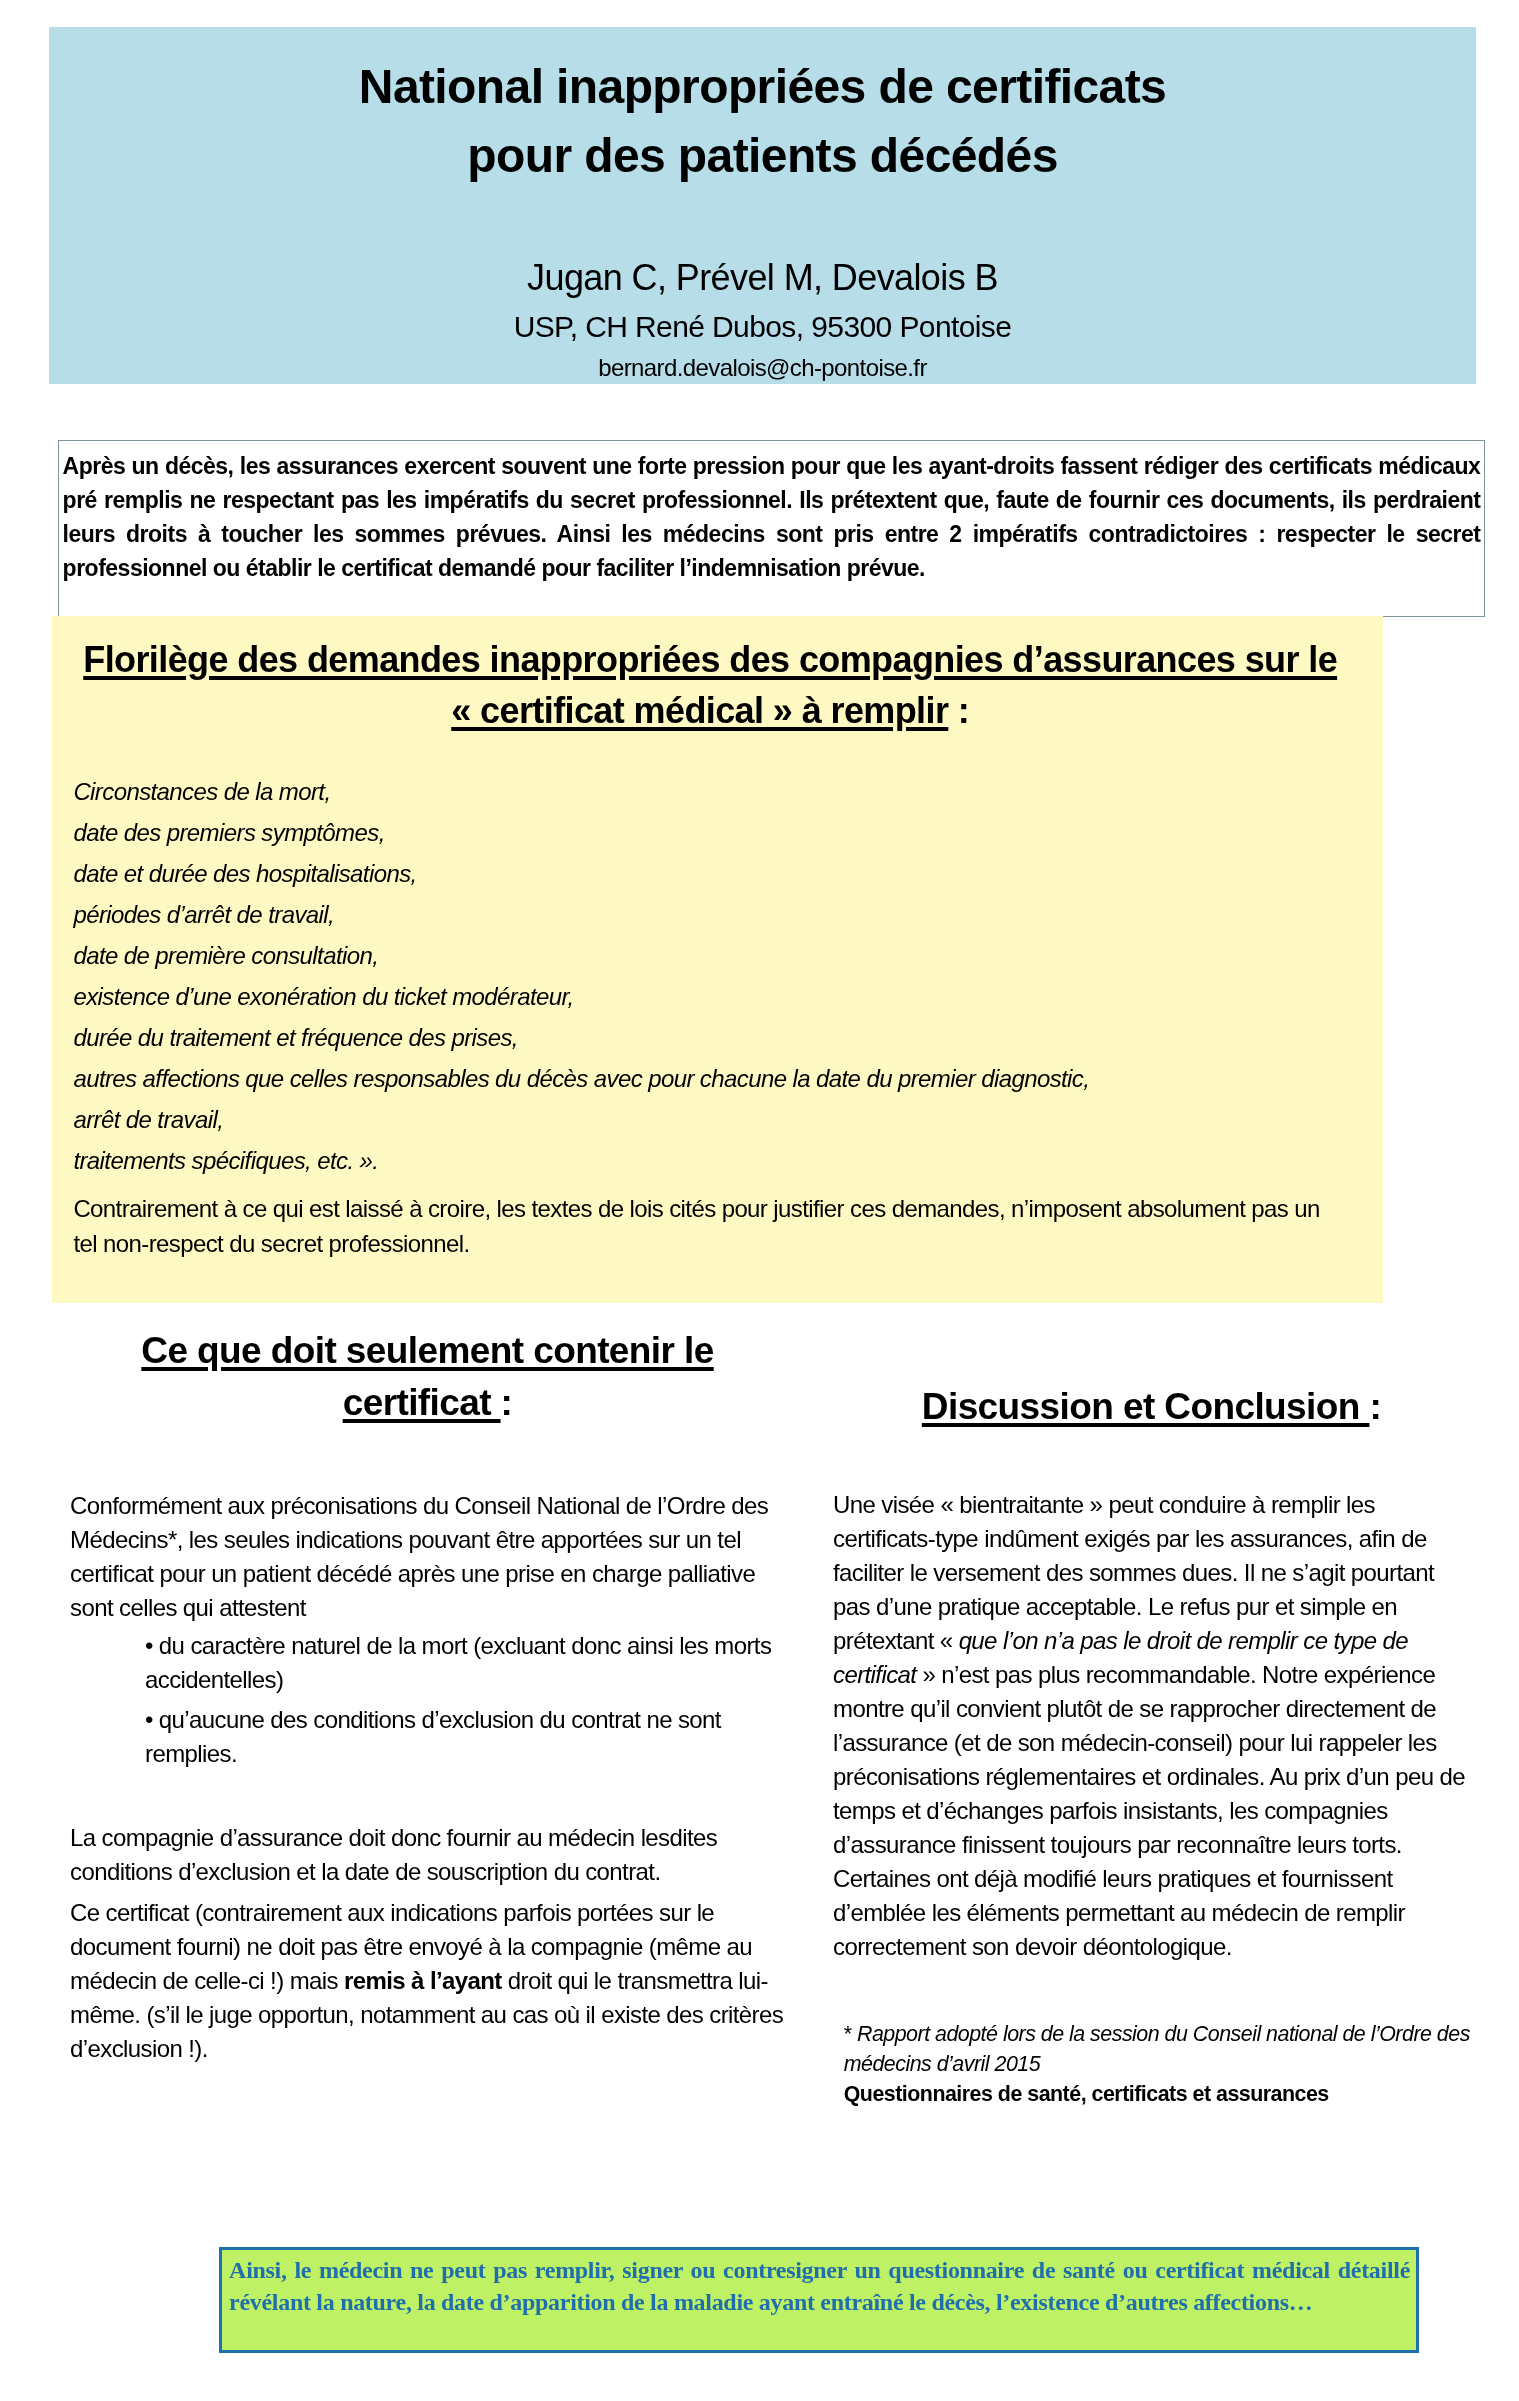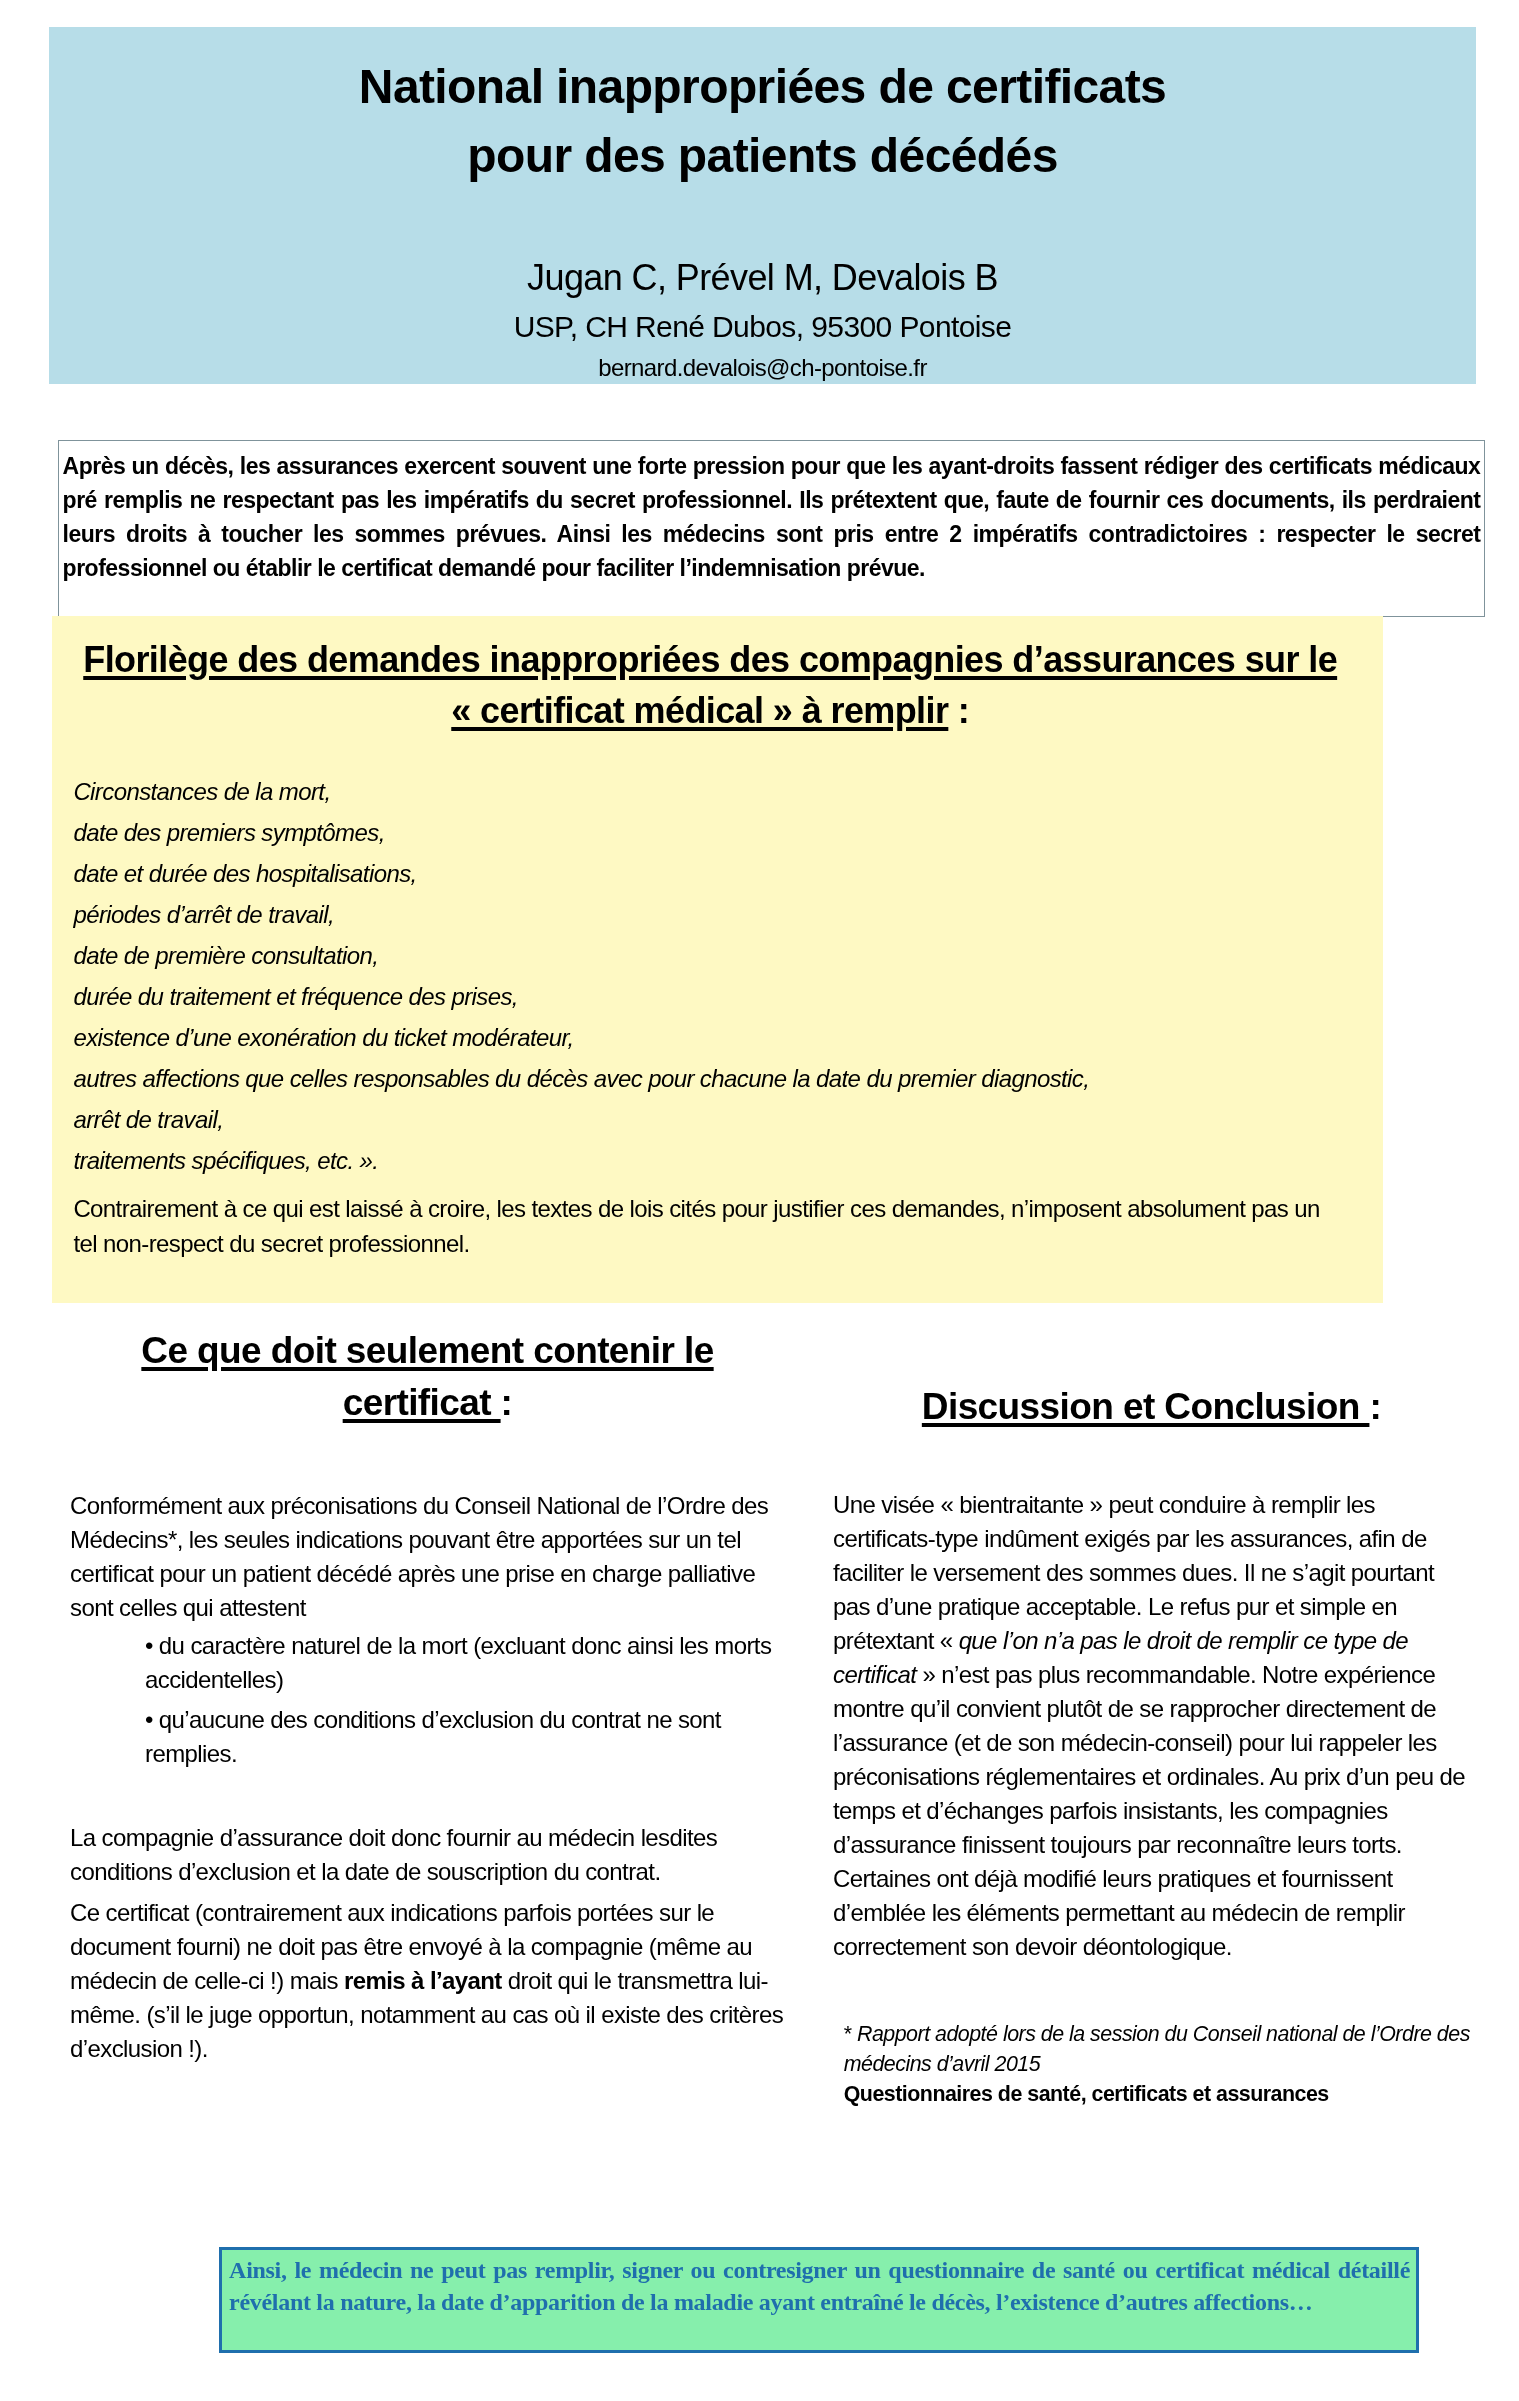"durée du traitement et fréquence" li { order: before "existence d’une exonération du ticket" -> after "existence d’une exonération du ticket" }
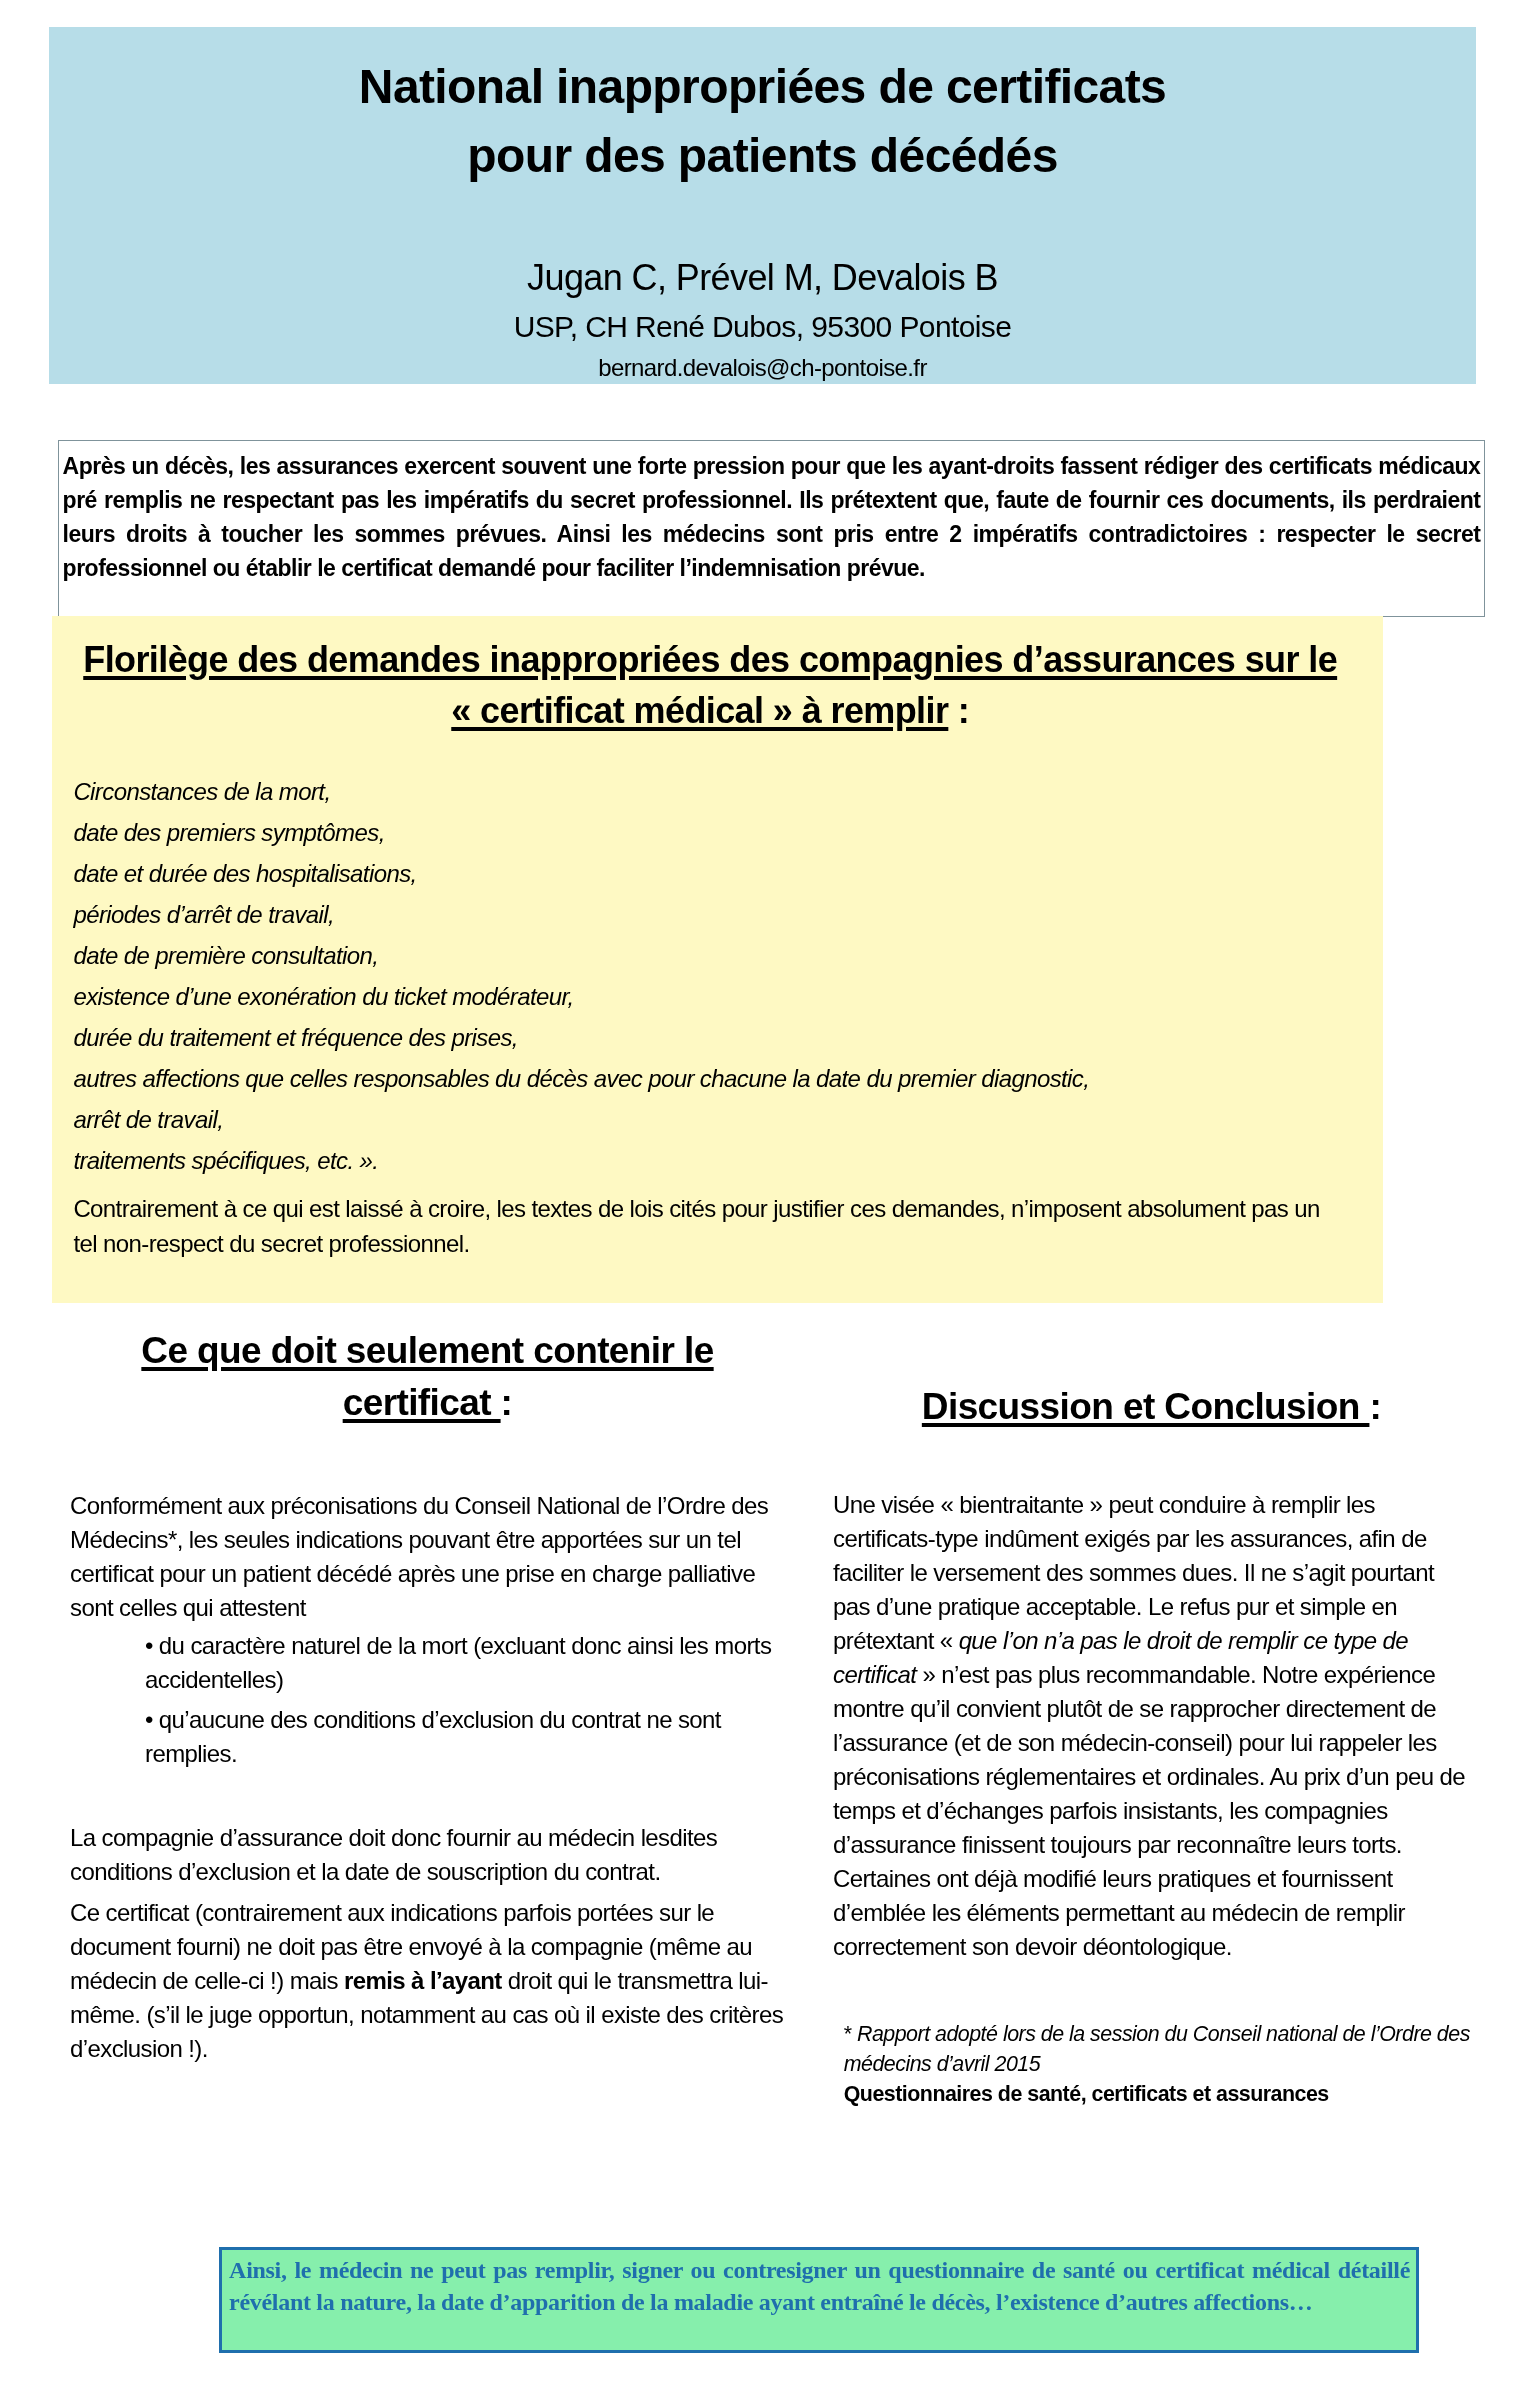"Ainsi, le médecin ne peut" #quote { background: #86efac -> #bef264 }
